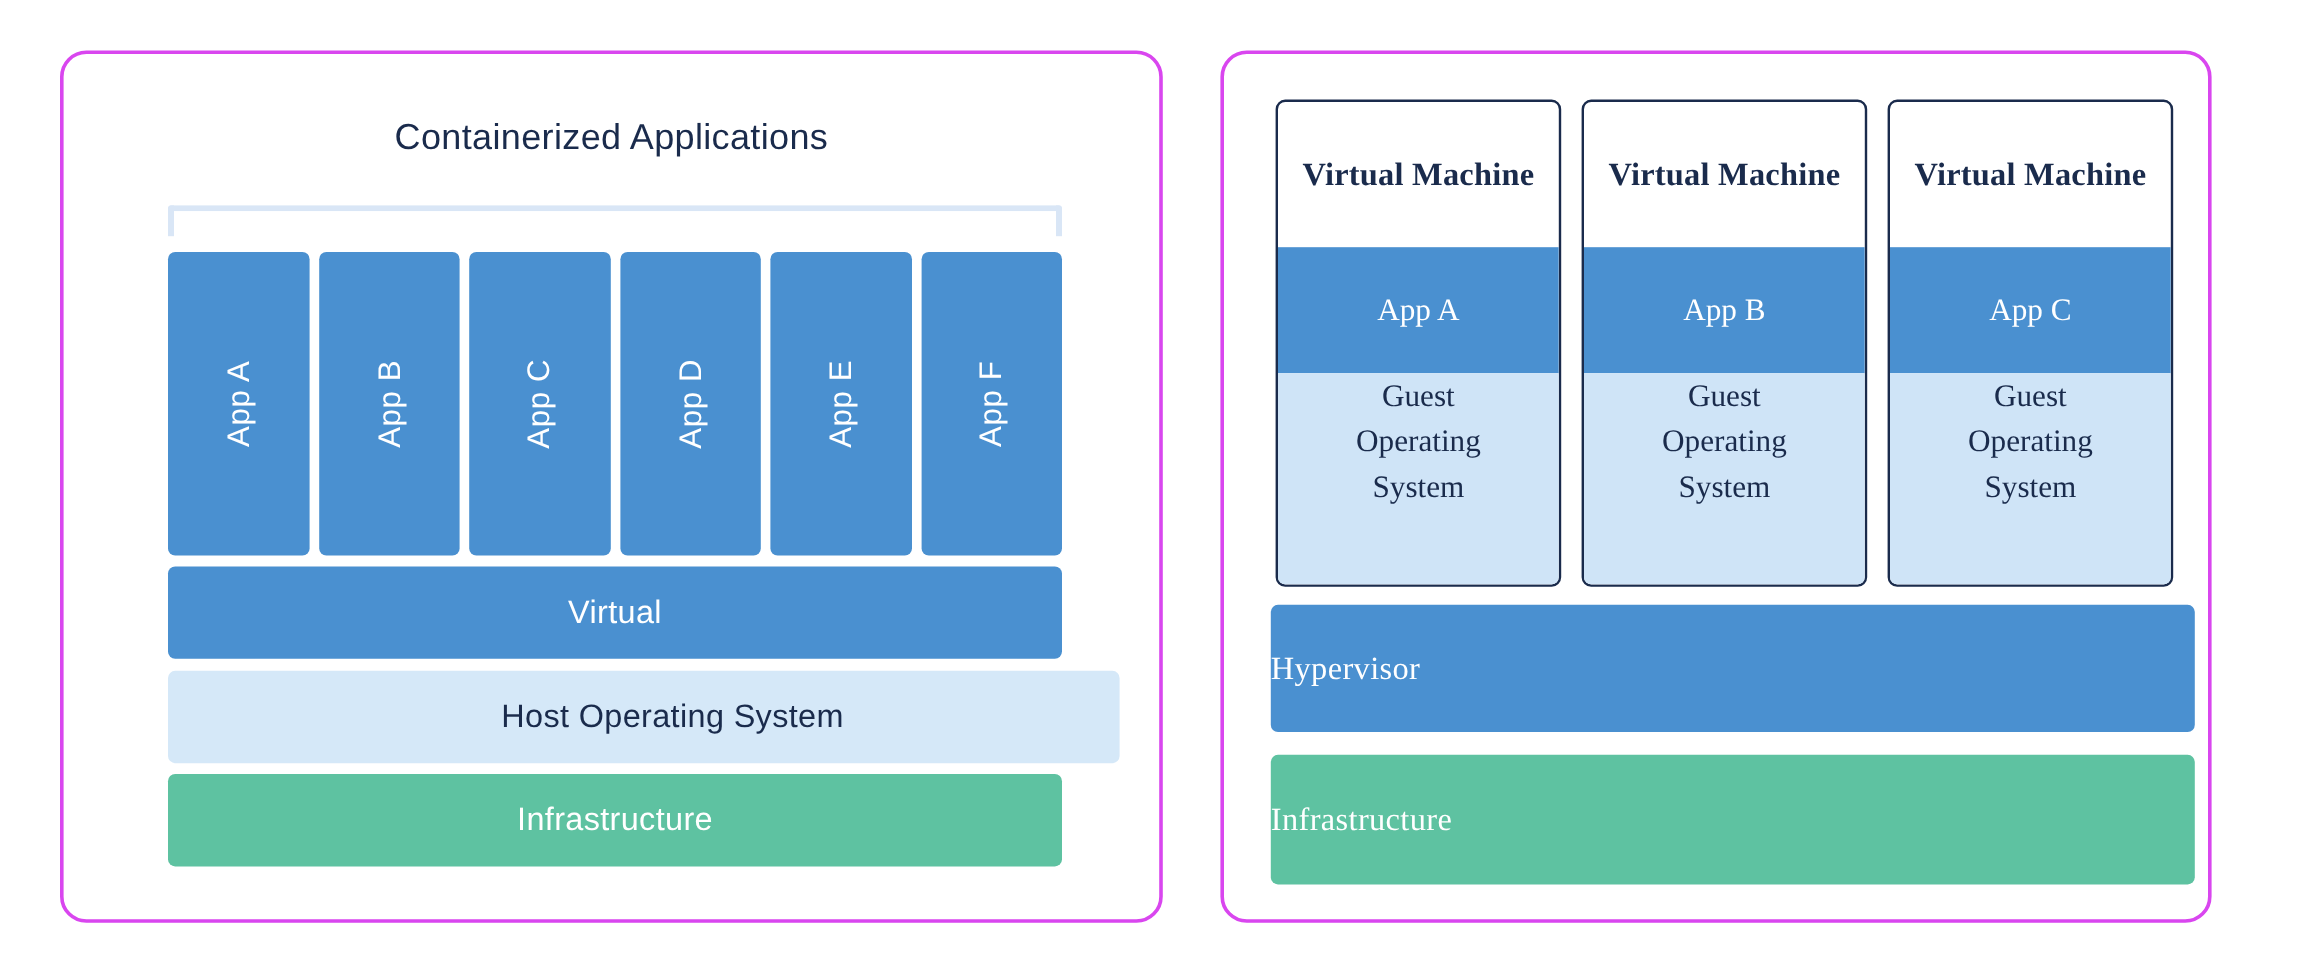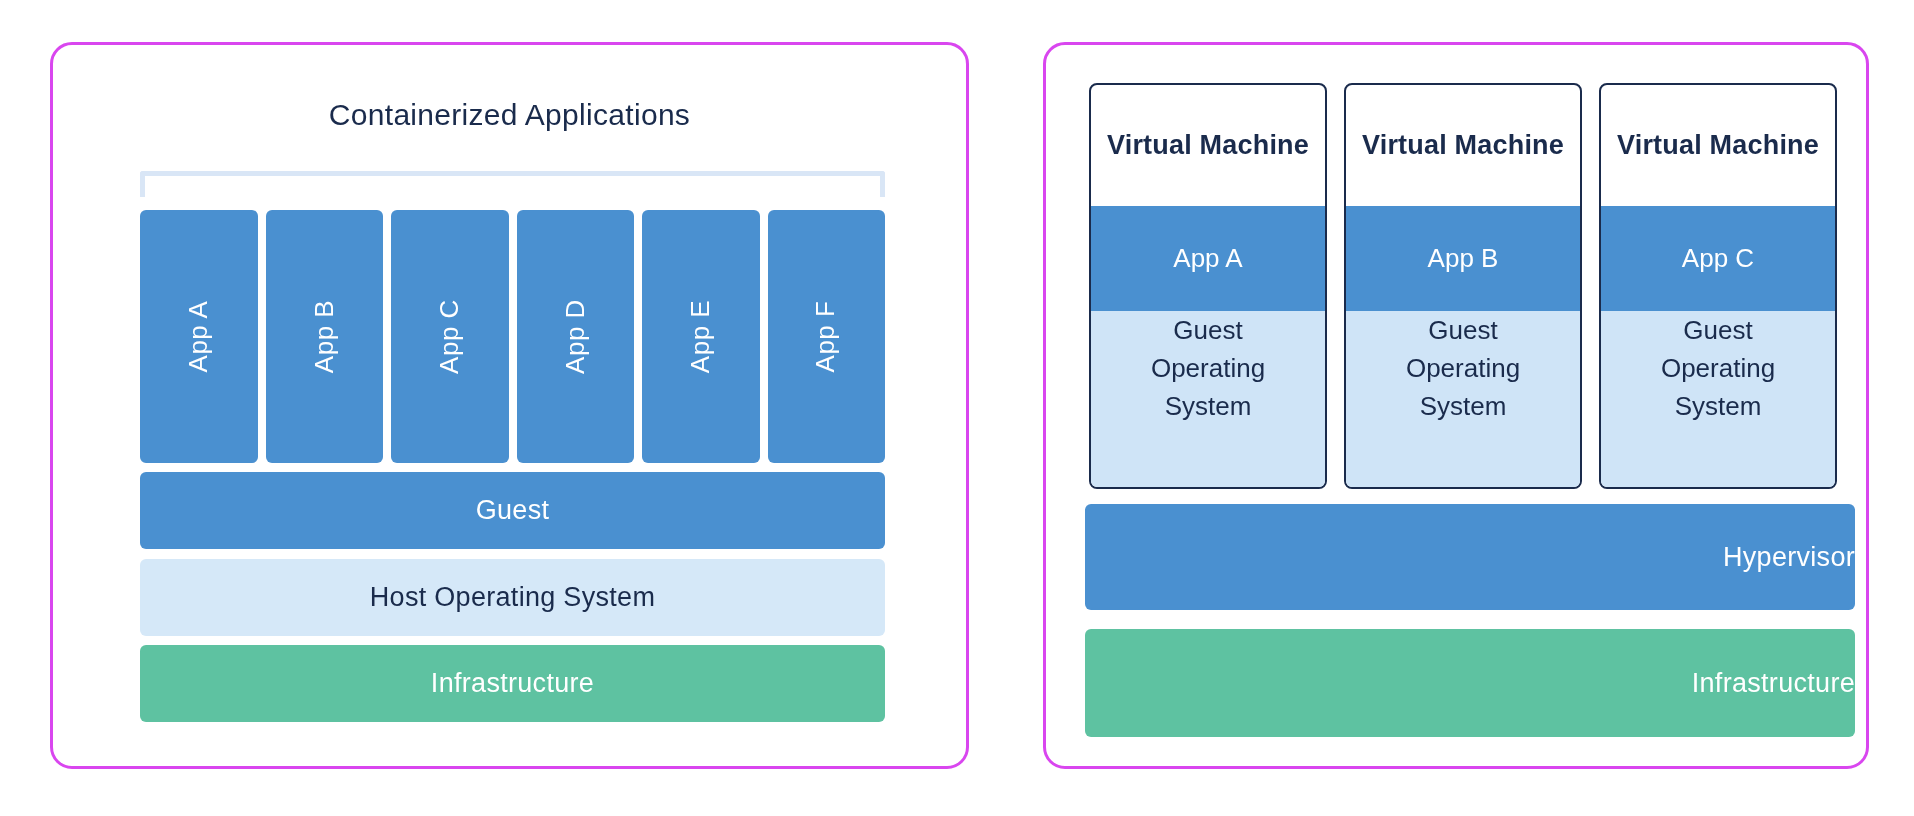"Virtual Machine" .panel-right { font-family: none -> Liberation Serif, serif; left: 1043px -> 1017px }
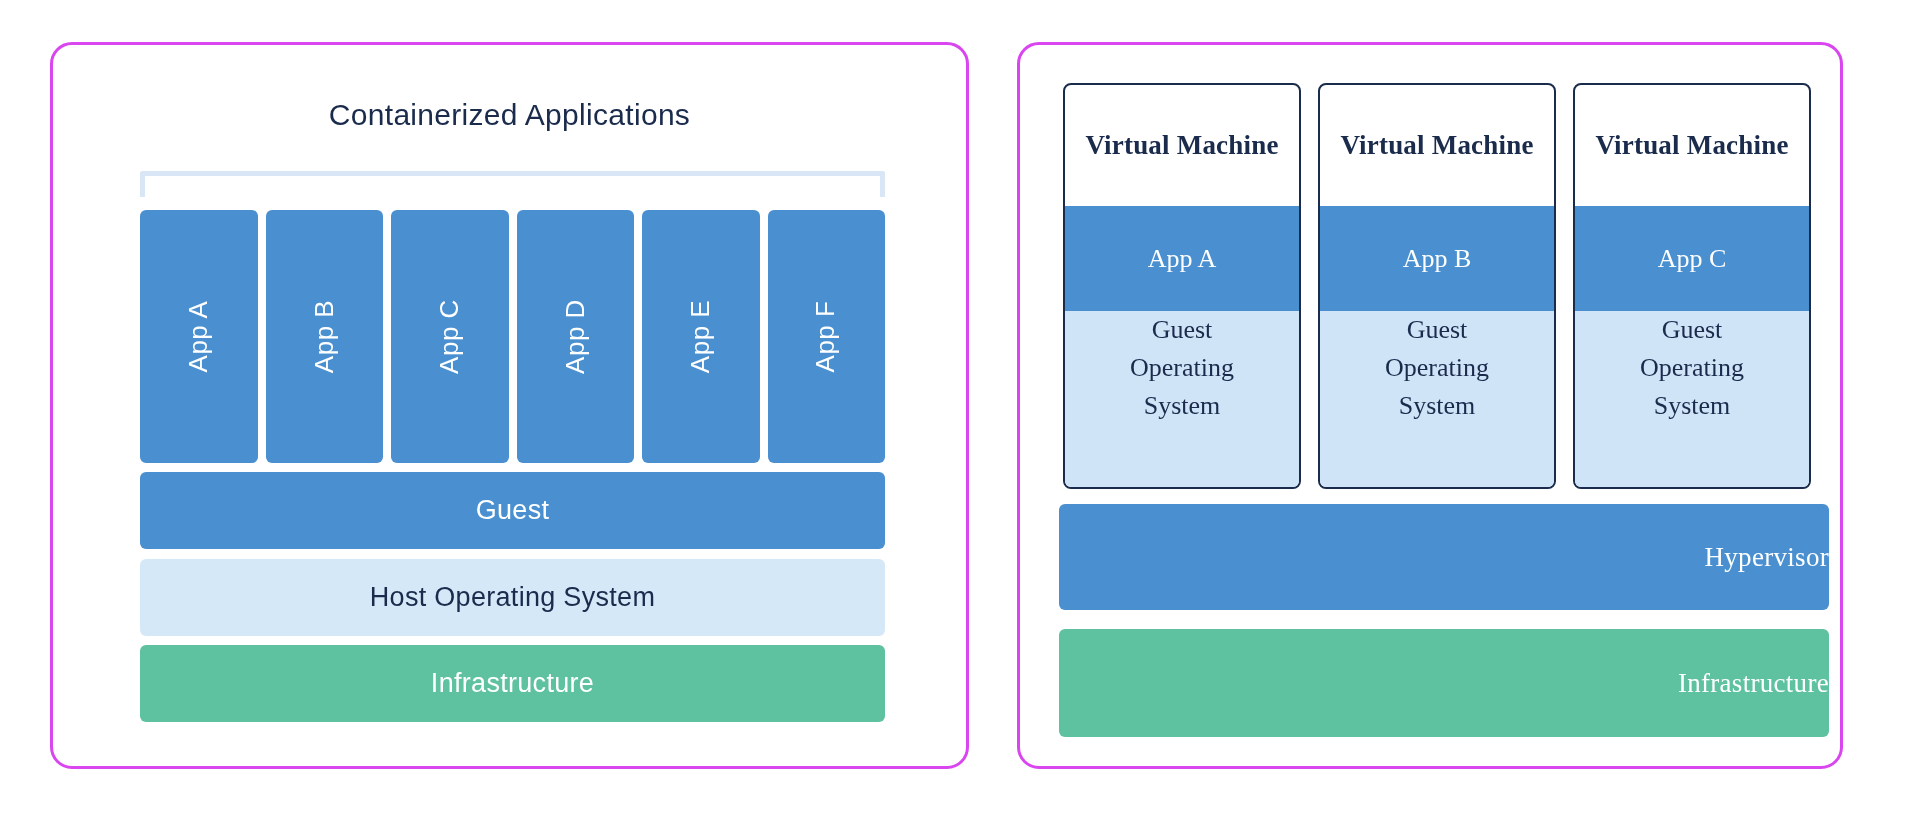"Guest" span { text: Guest -> Virtual }
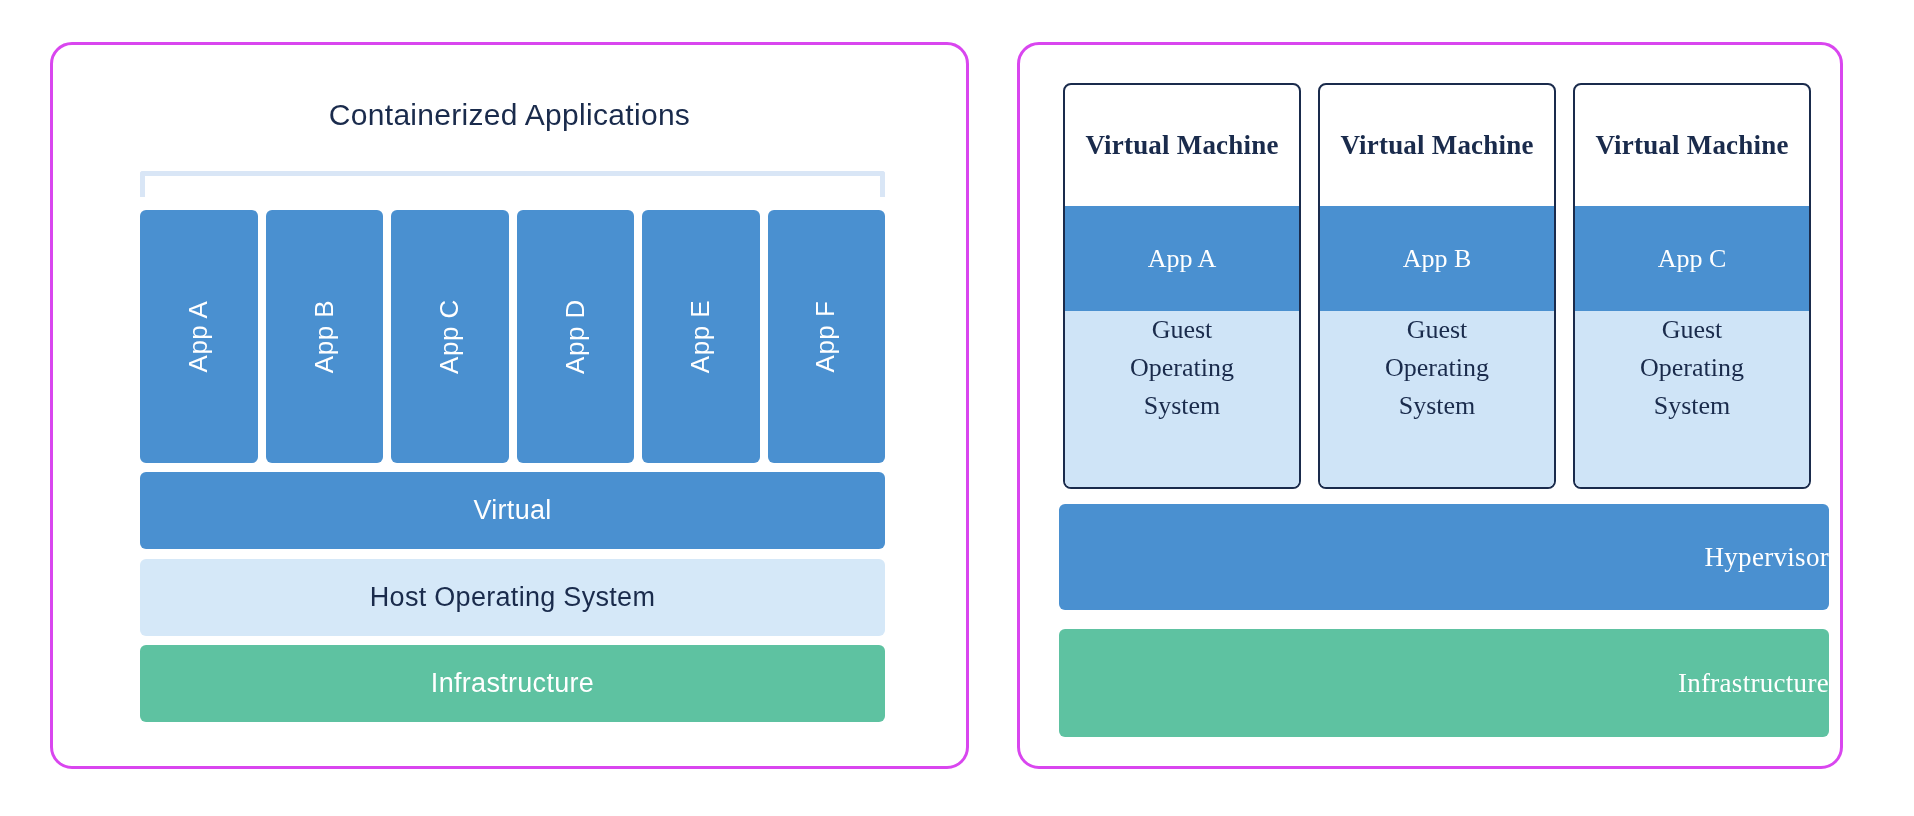"Hypervisor" .rlayer { justify-content: flex-end -> flex-start }
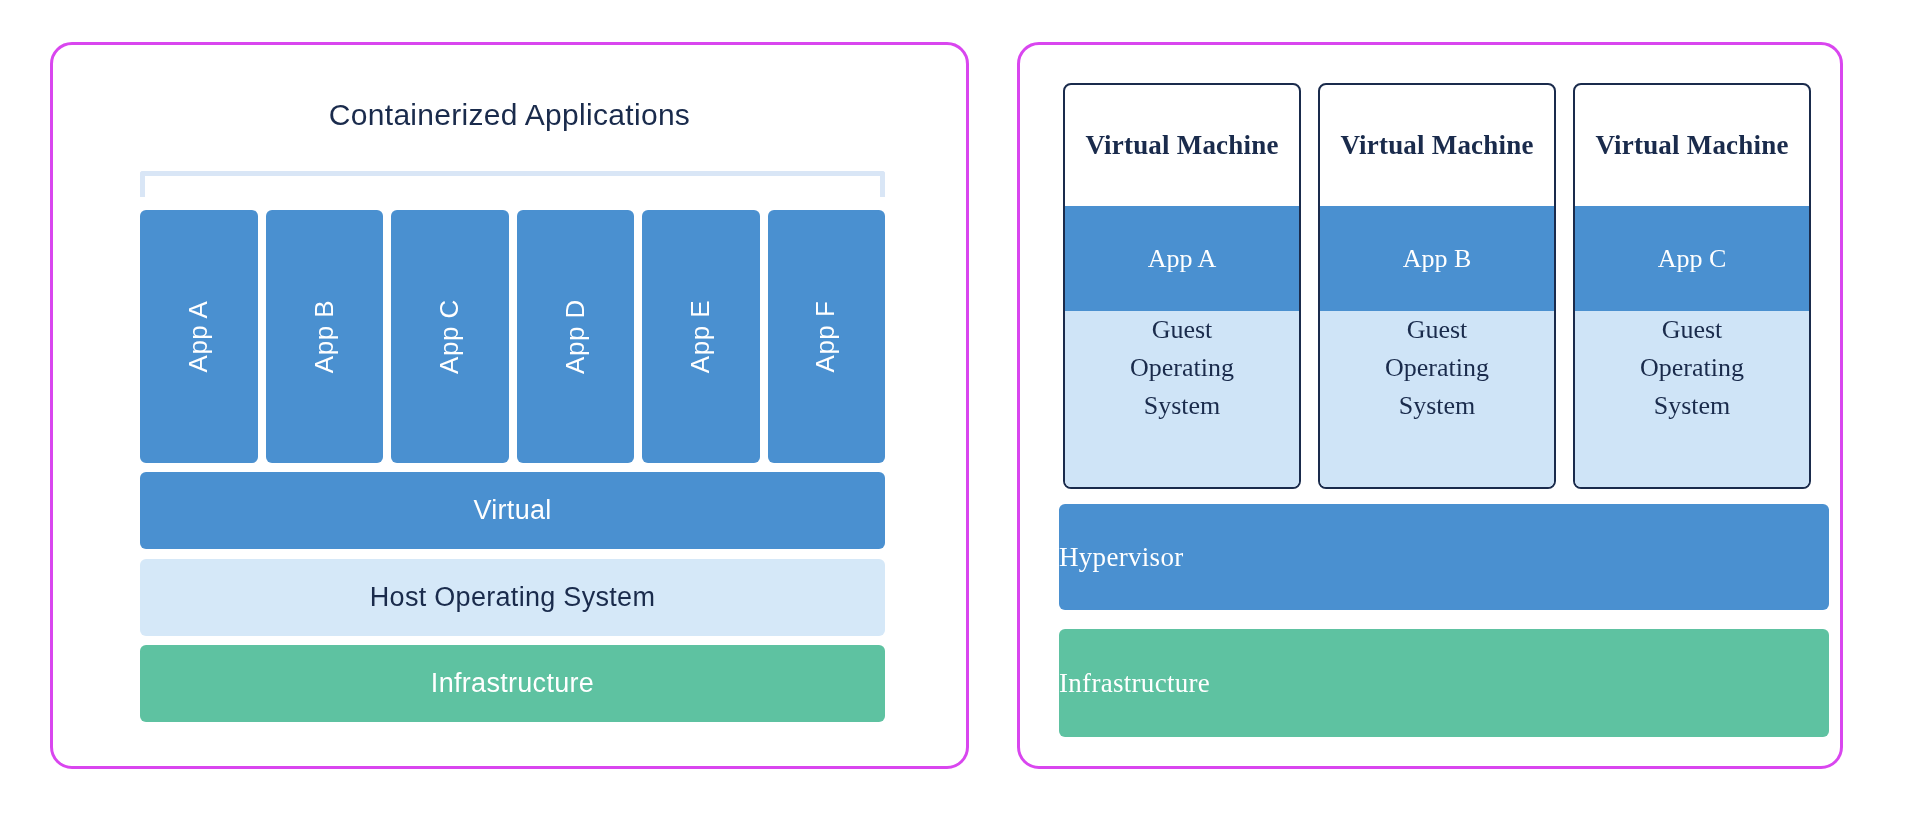"Host Operating System" .hostos-layer { padding-left: none -> 48px }
